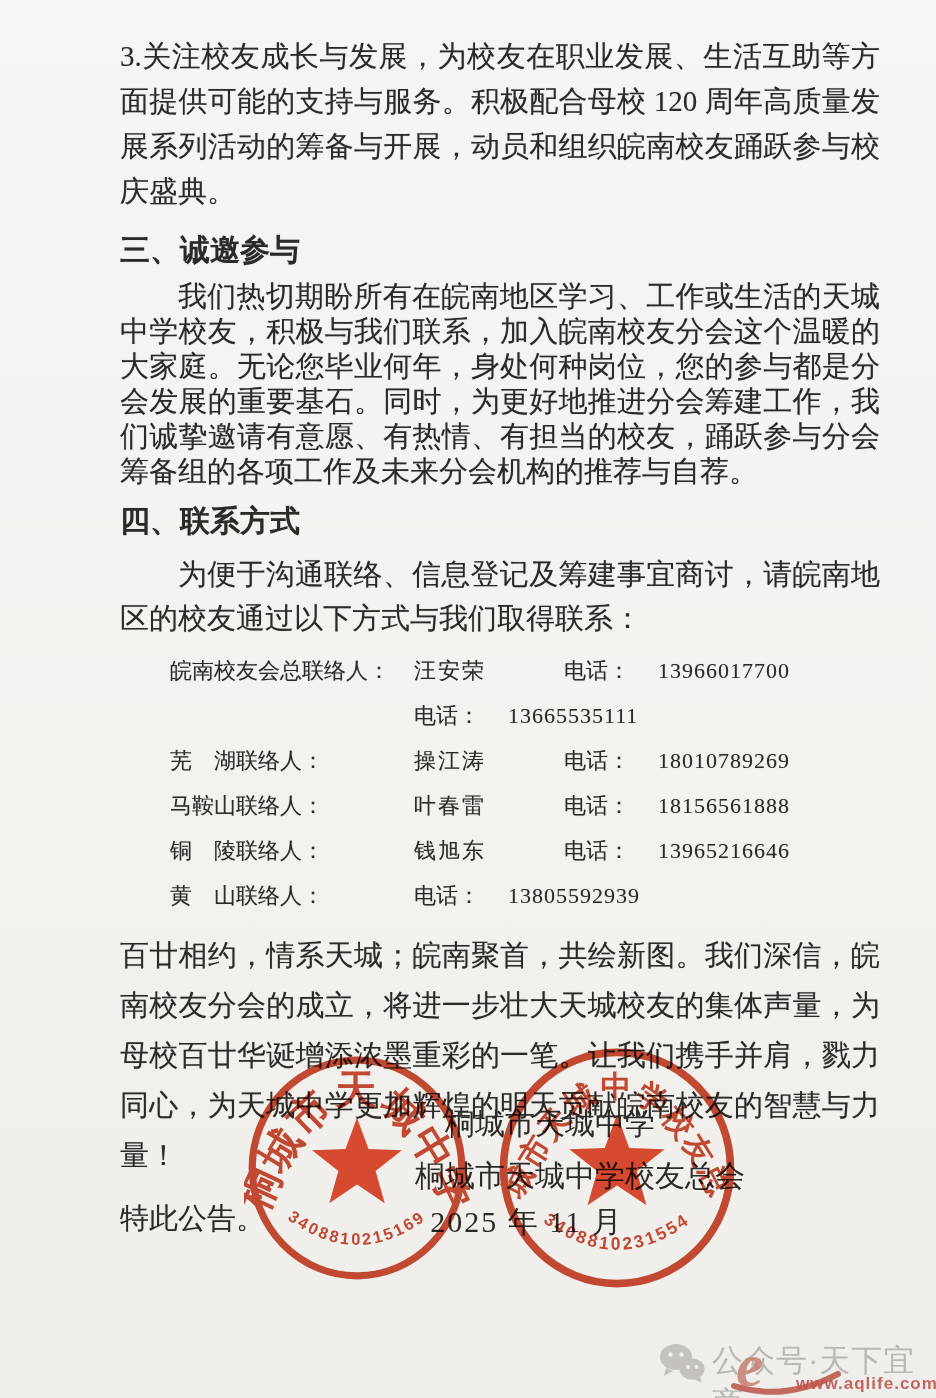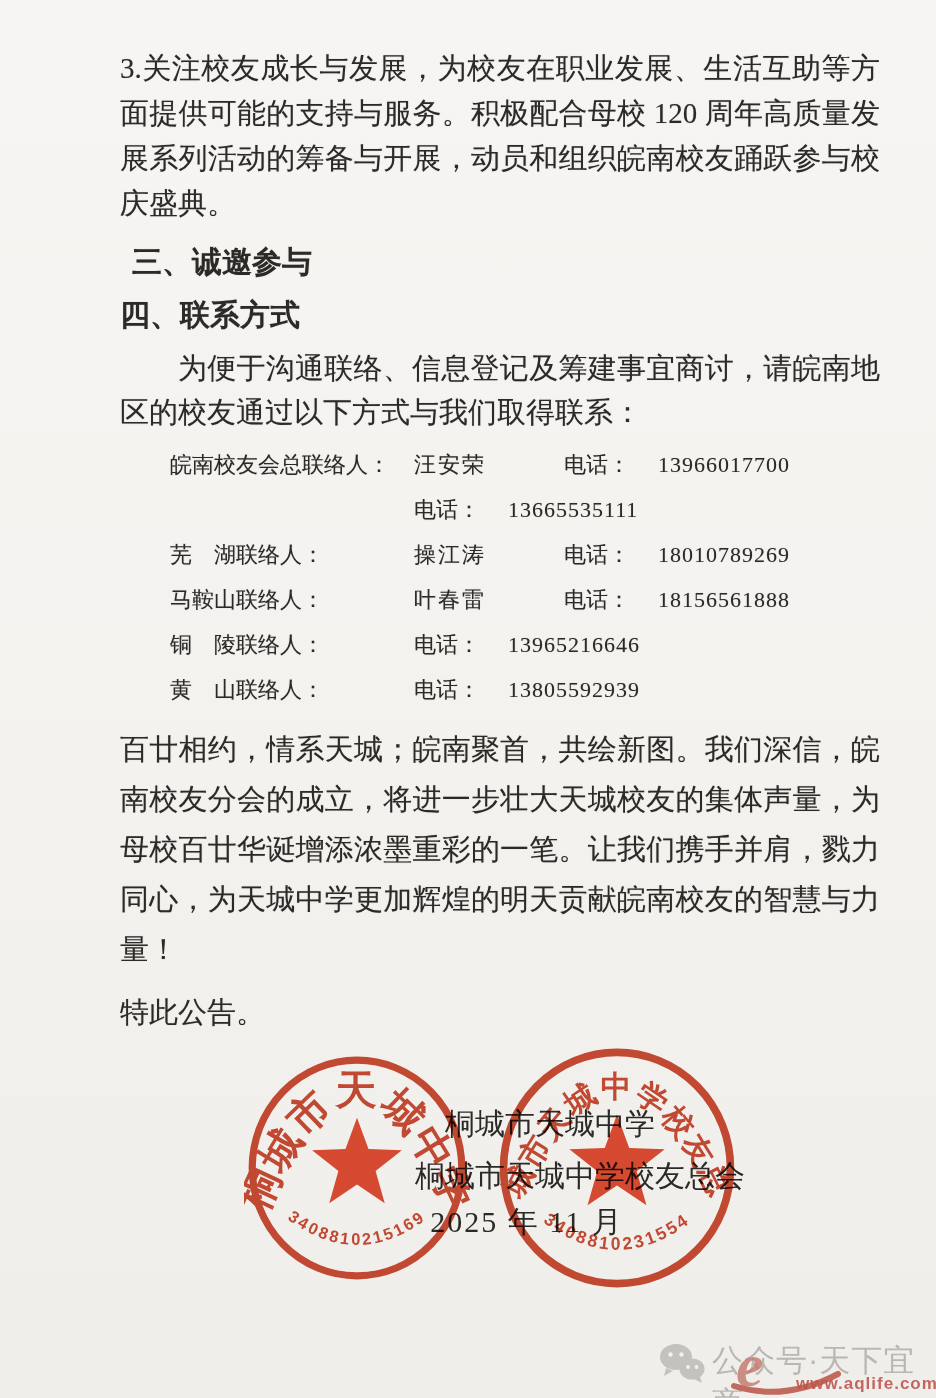"3.关注校友成长与发展，为校友在职业发展、生活互助等方面提供可能的支持与服务。积" .doc { padding: 46px 56px 0 120px -> 34px 56px 0 120px }
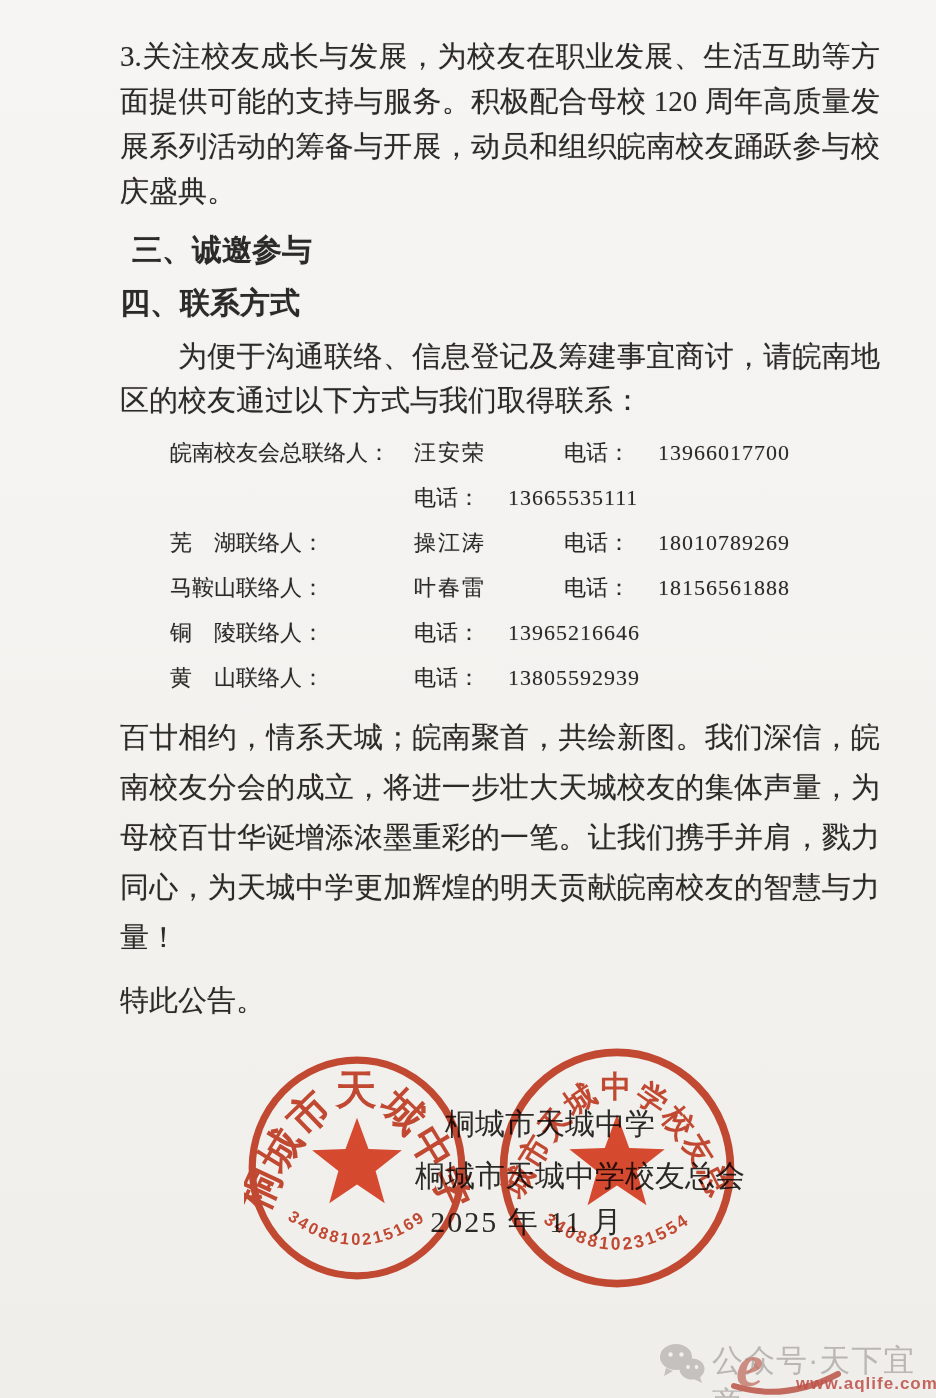"三、诚邀参与" .sec { margin: 16px 12px 8px -> 16px 0 8px }
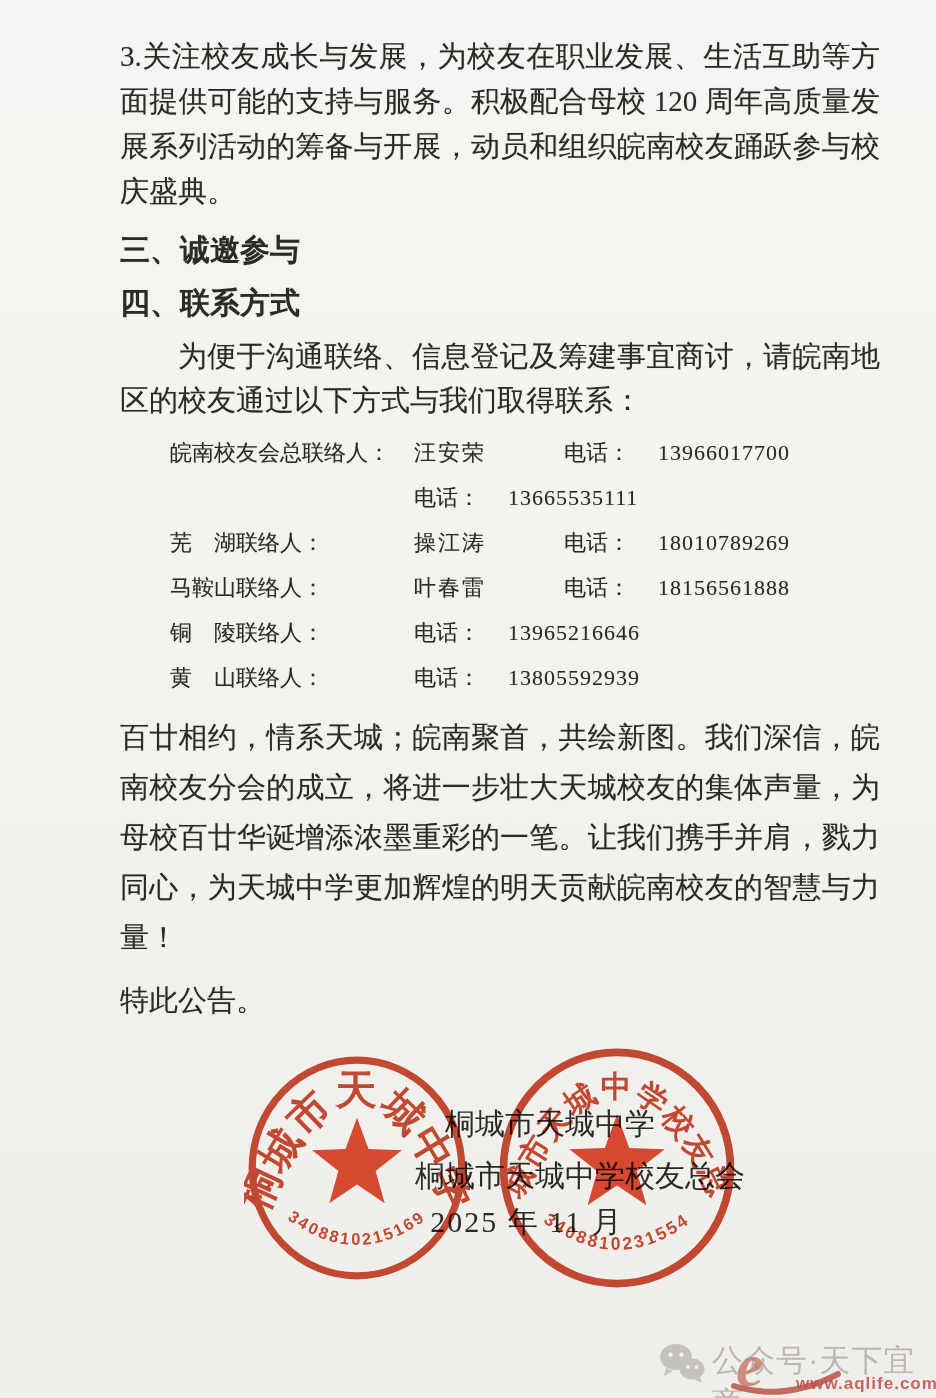"我们热切期盼所有在皖南地区学习、工作或生活的天城中学校友，积极与我们联系，加入皖" p.para { html: none -> <p>我们热切期盼所有在皖南地区学习、工作或生活的天城中学校友，积极与我们联系，加入皖南校友分会这个温暖的大家庭。无论您毕业何年，身处何种岗位，您的参与都是分会发展的重要基石。同时，为更好地推进分会筹建工作，我们诚挚邀请有意愿、有热情、有担当的校友，踊跃参与分会筹备组的各项工作及未来分会机构的推荐与自荐。</p> }
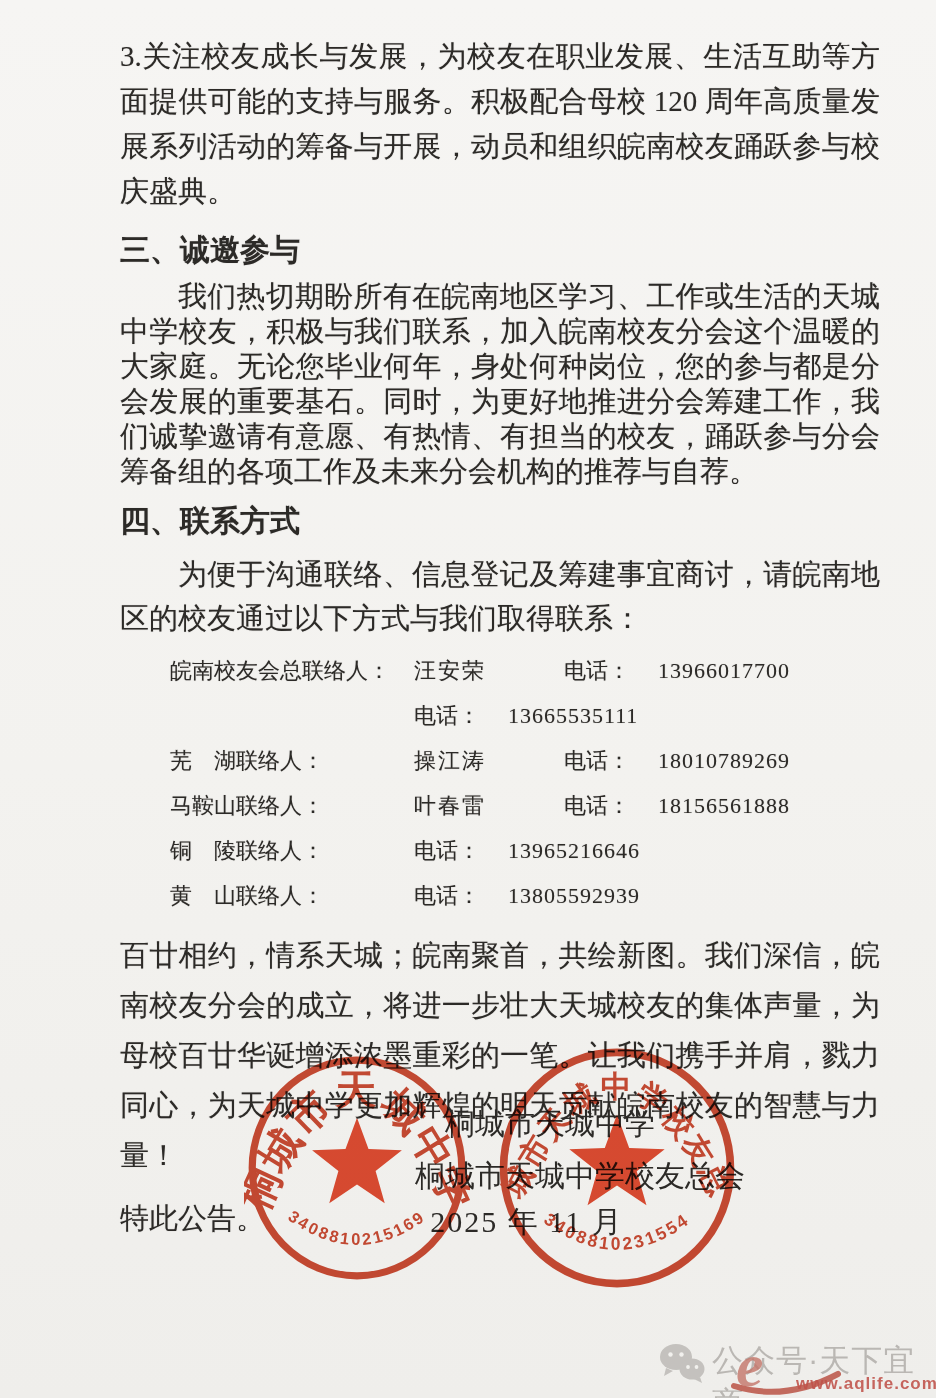"钱旭东" span.cname { html: none -> <span>钱旭东</span> }
